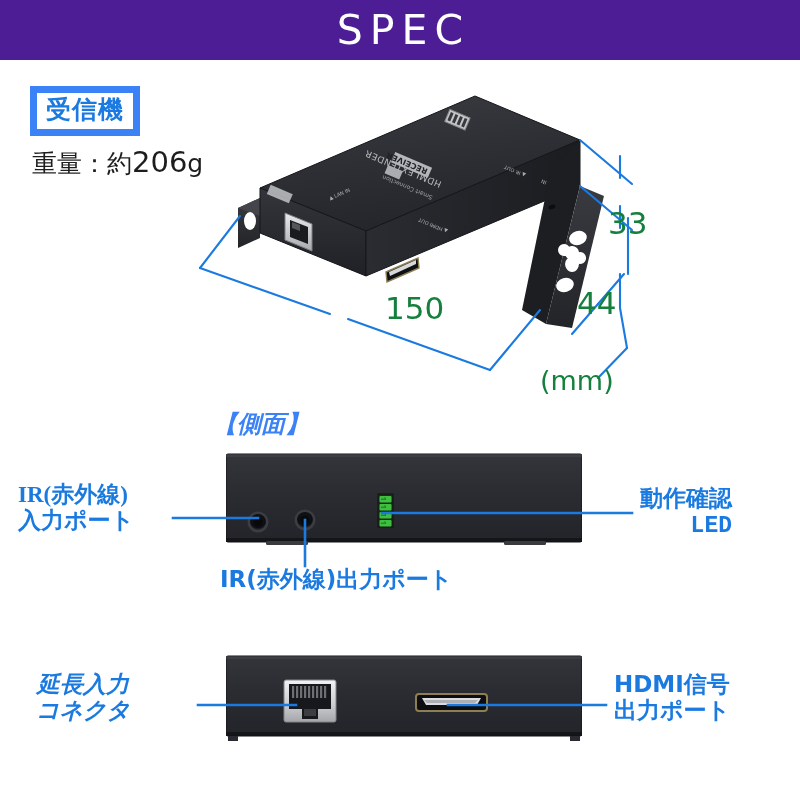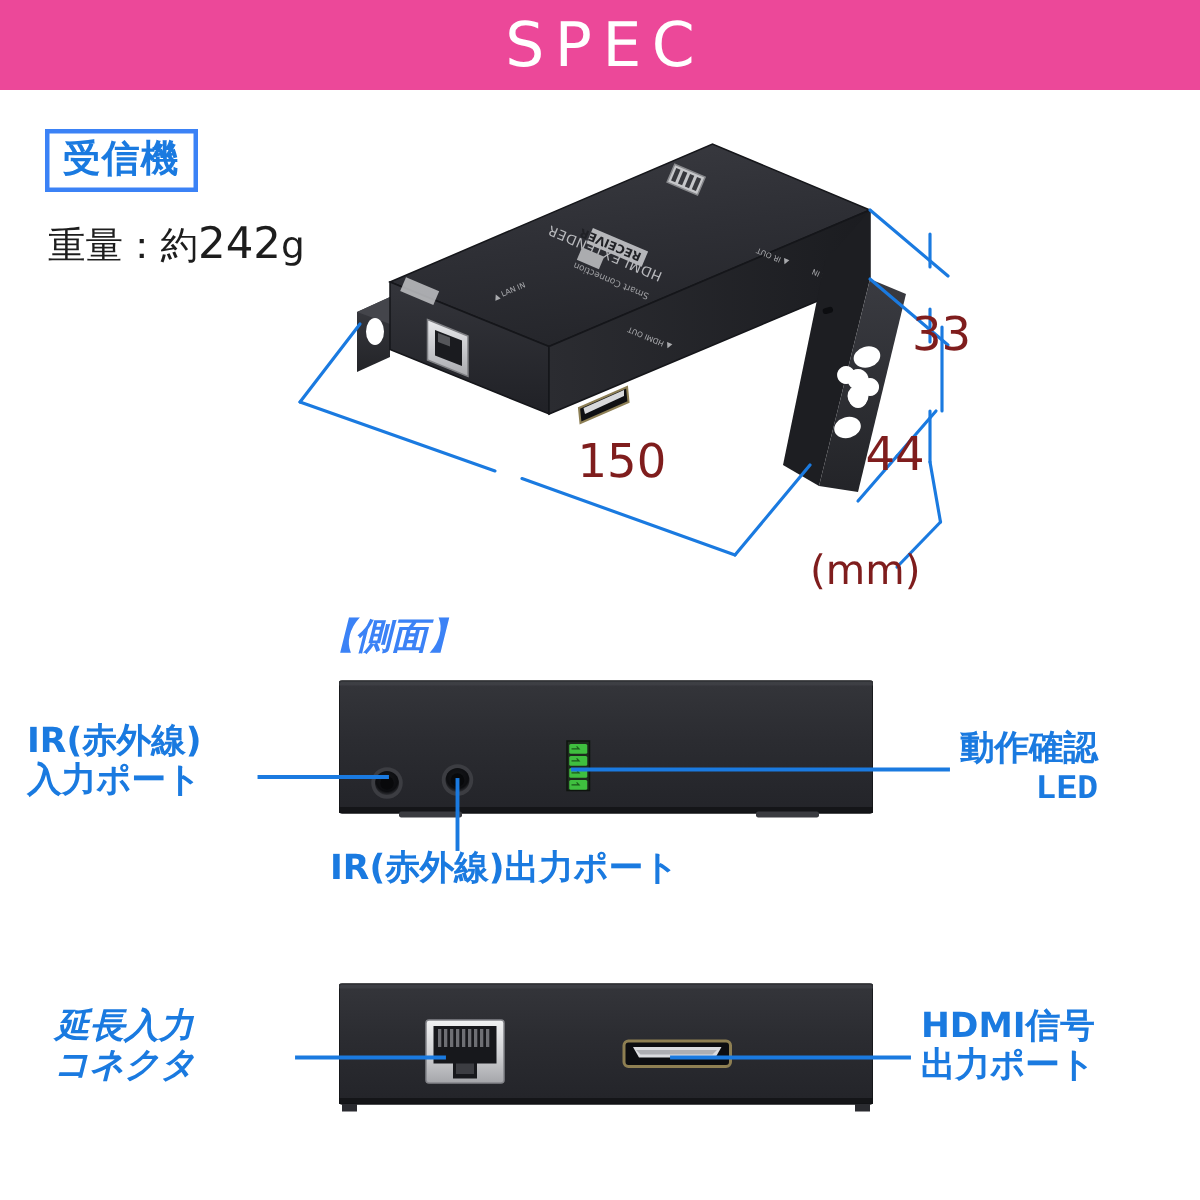"SPEC" .header { background: #ec4899 -> #4c1d95 }
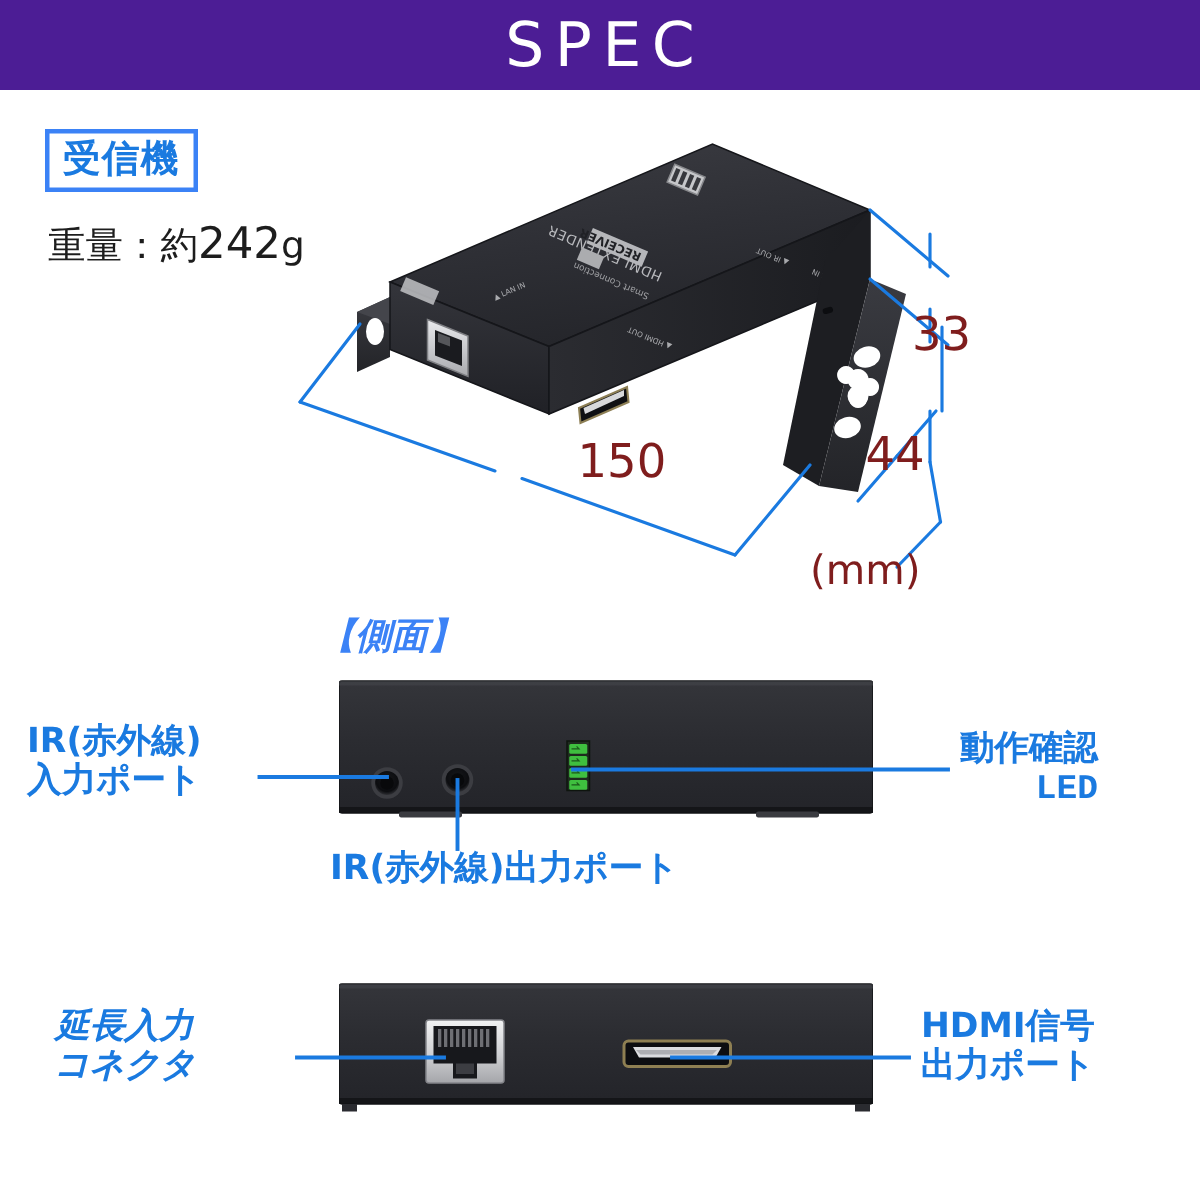"受信機" .badge { border: 3px solid #3b82f6 -> 7px solid #3b82f6 }
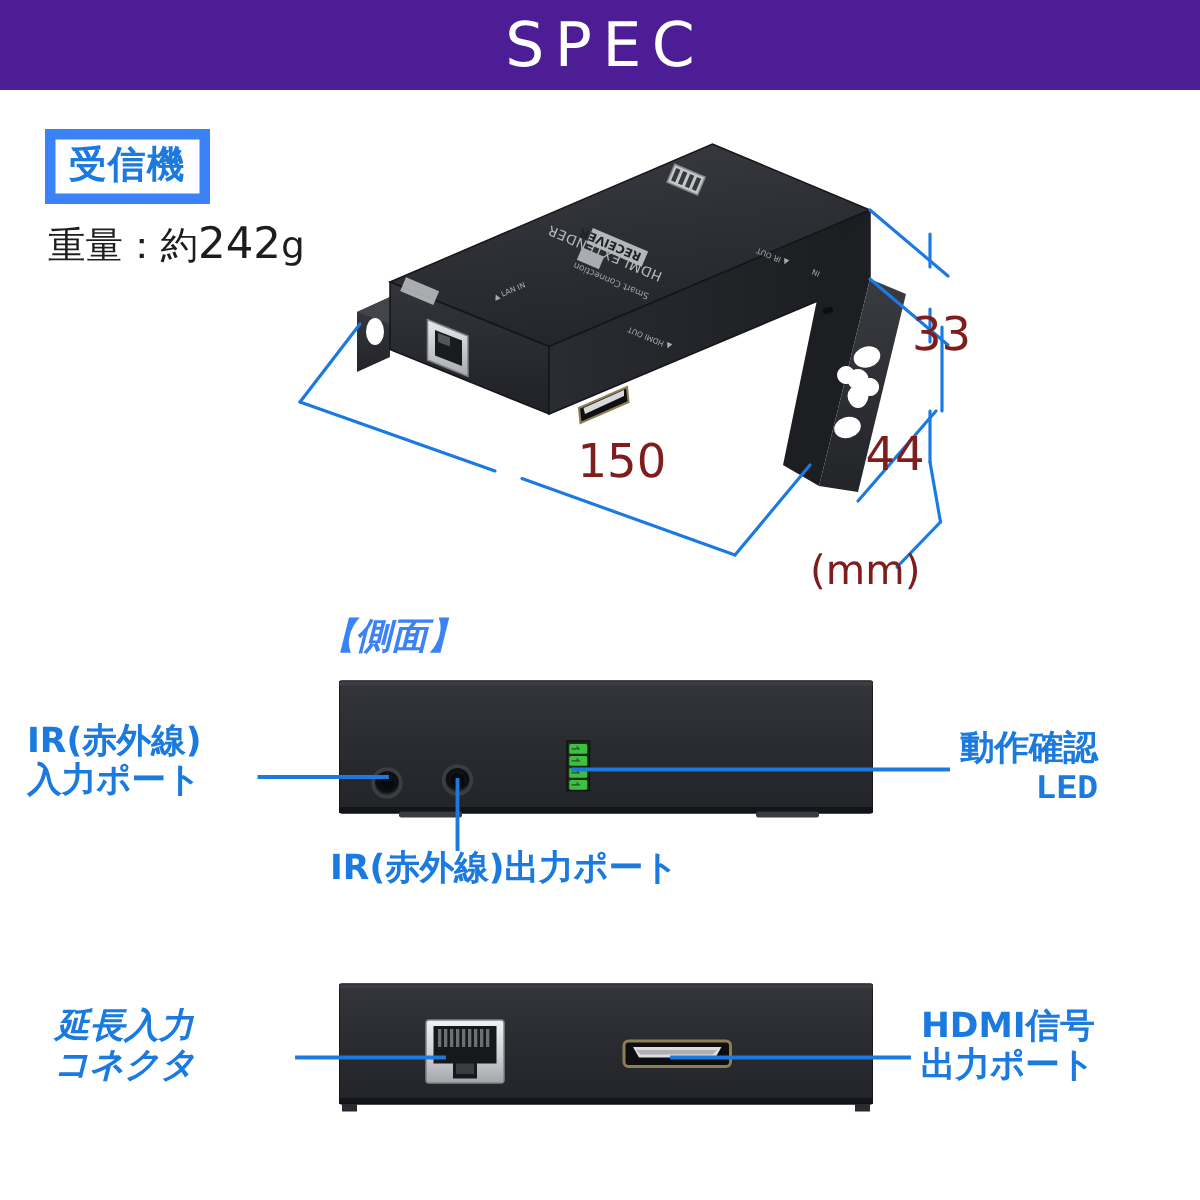"242" span.num { text: 242 -> 206 }
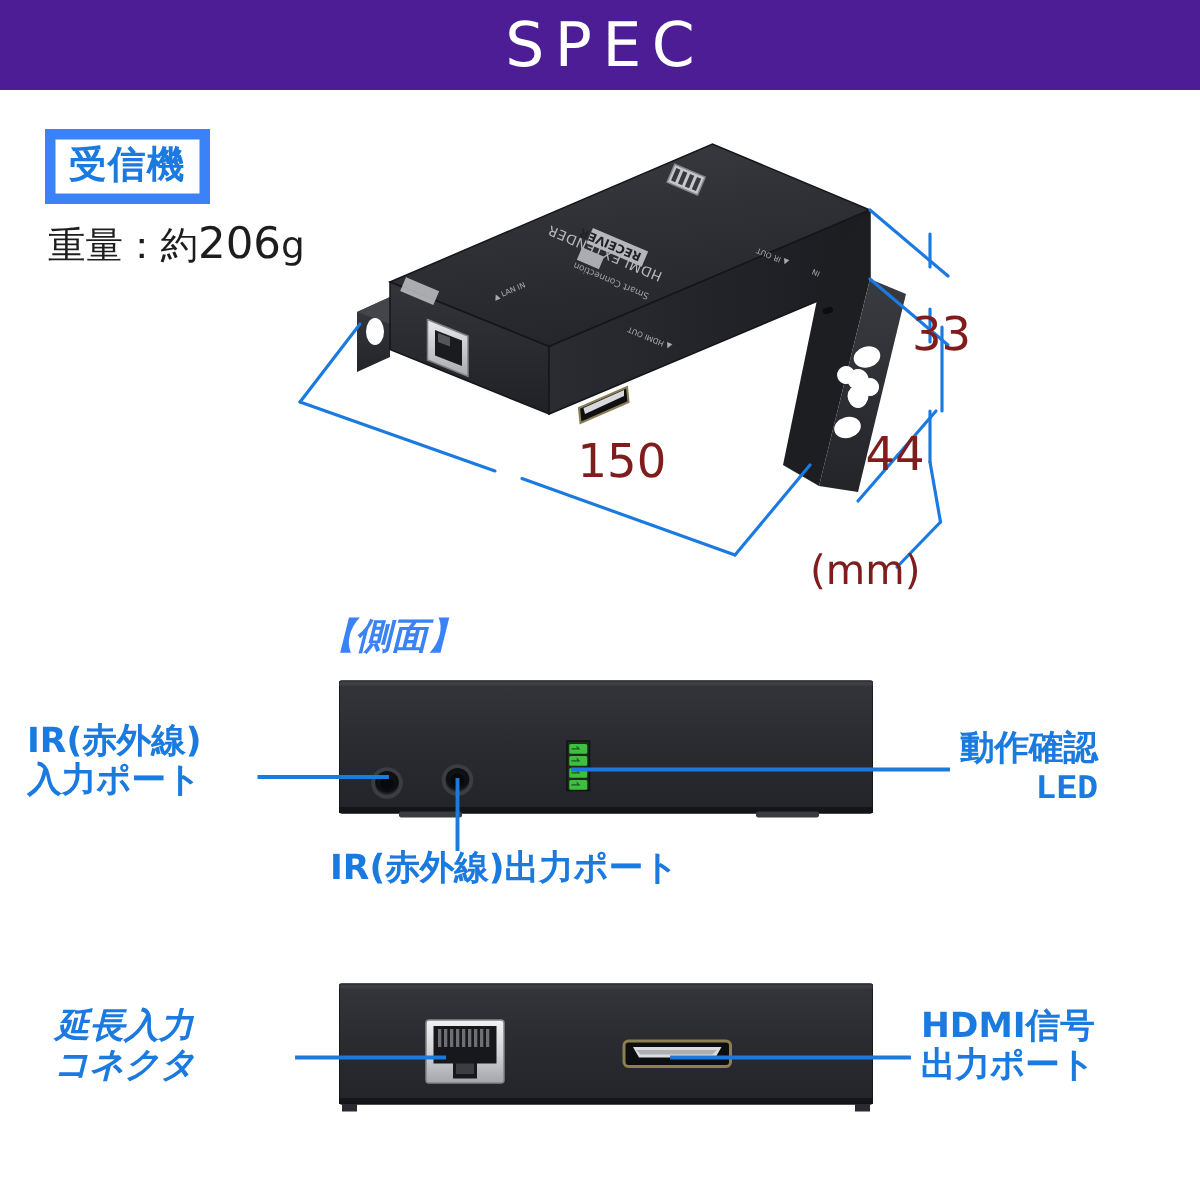"33" .dim { color: #7f1d1d -> #15803d }
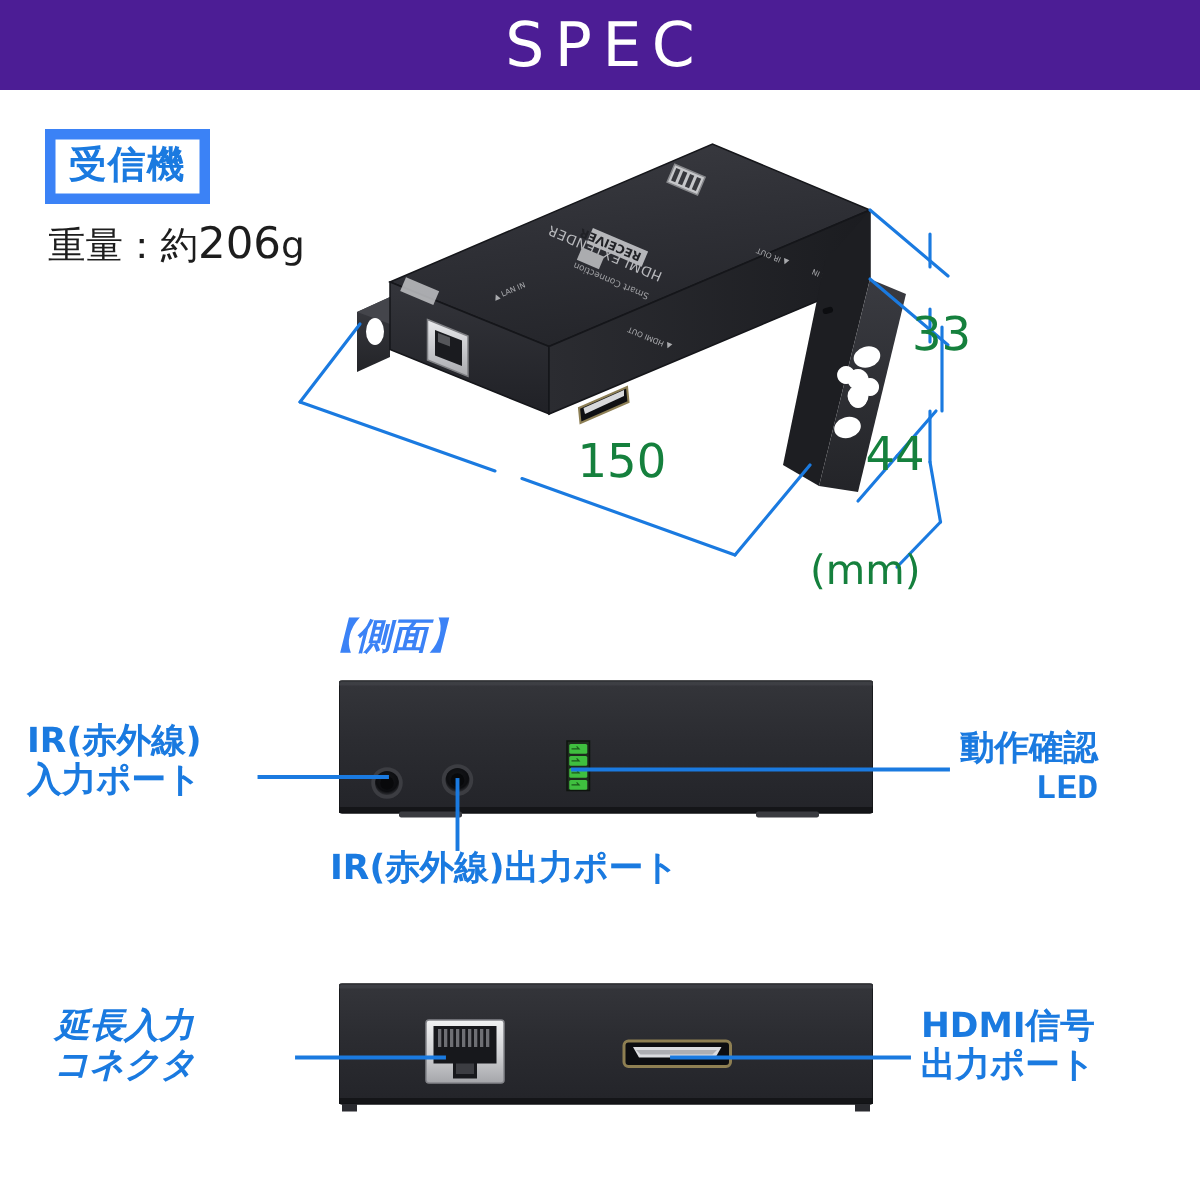"IR(赤外線)" .cl-ir-in { font-family: none -> Liberation Serif, serif; text-align: center -> left }
